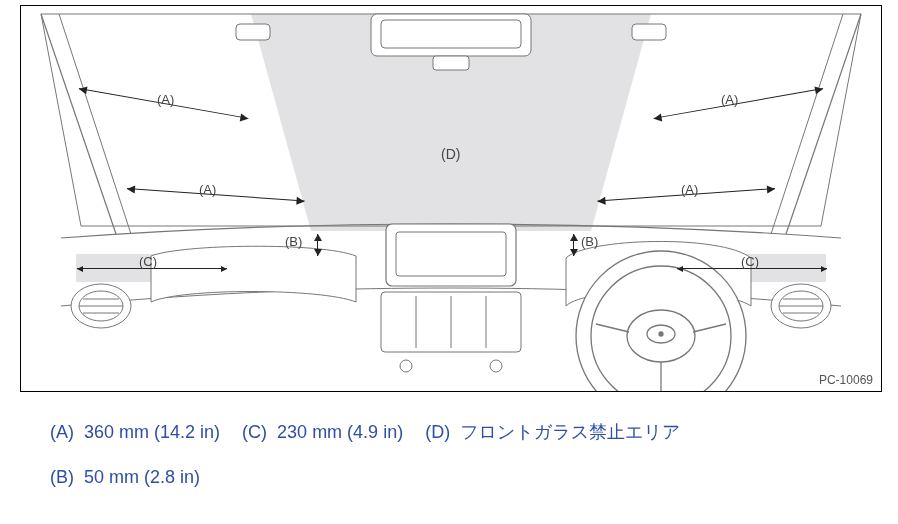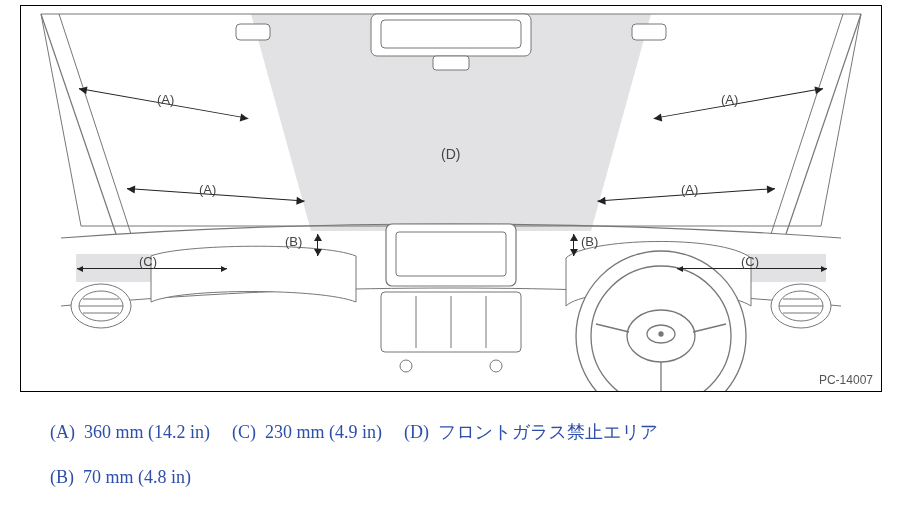"PC-14007" span.pc { text: PC-14007 -> PC-10069 }
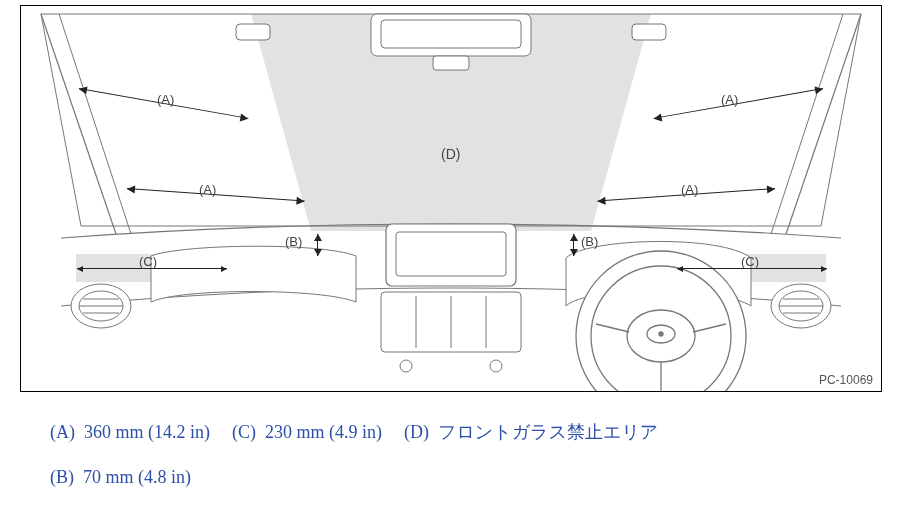"(A) 360 mm (14.2 in)" .legend-row { font-family: Liberation Serif, serif -> none }
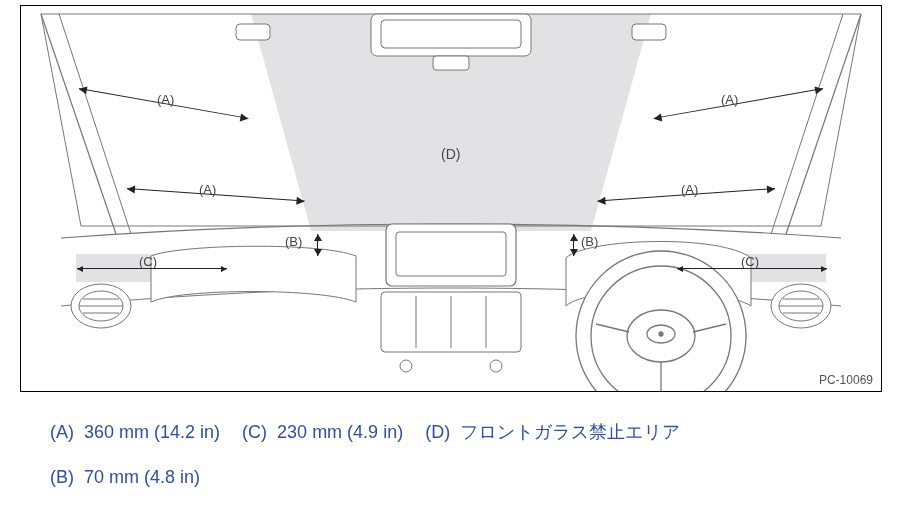"70 mm (4.8 in)" span { text: 70 mm (4.8 -> 50 mm (2.8 }
